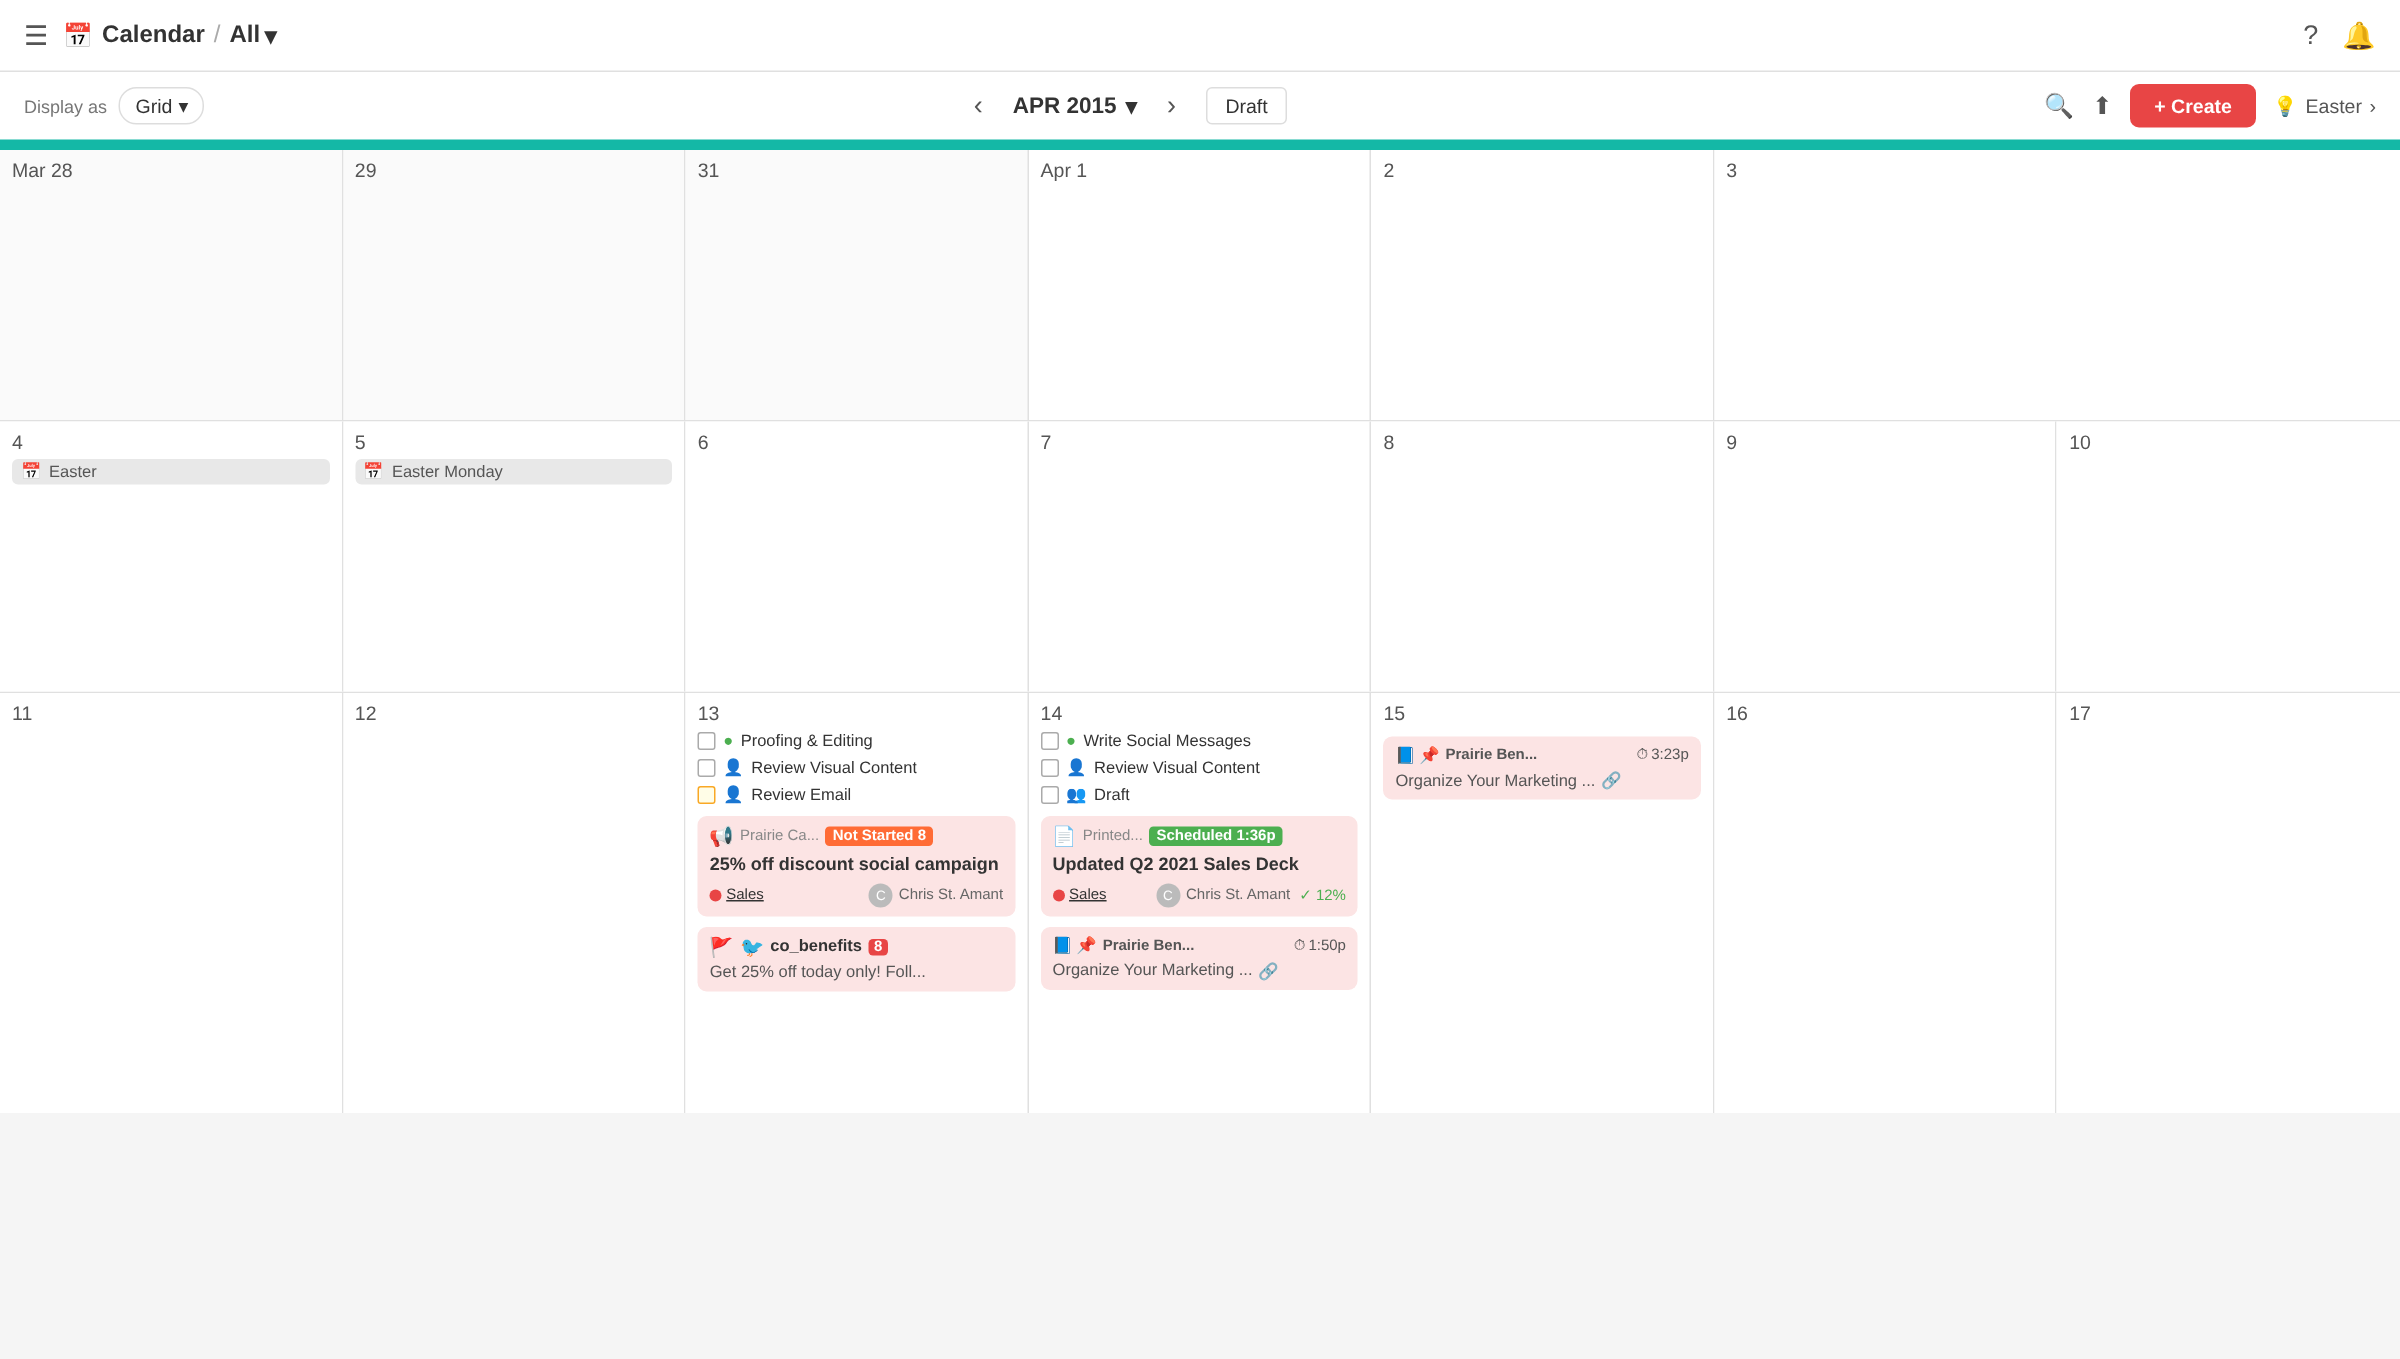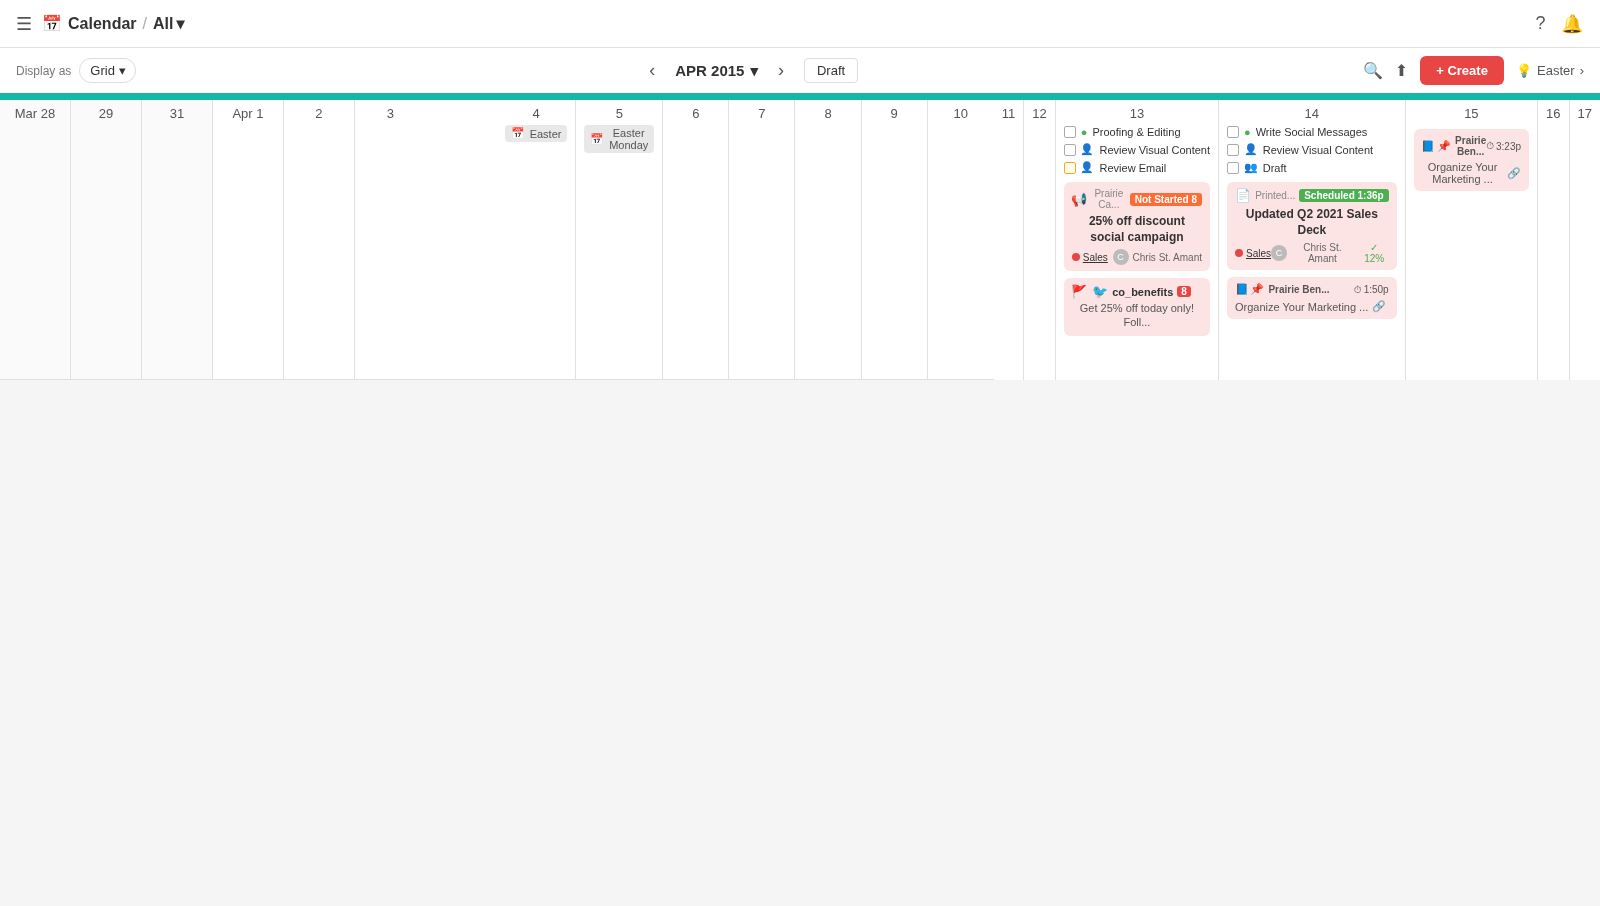"Mar 28" .weeks { flex-direction: none -> column; text-align: center -> none }
